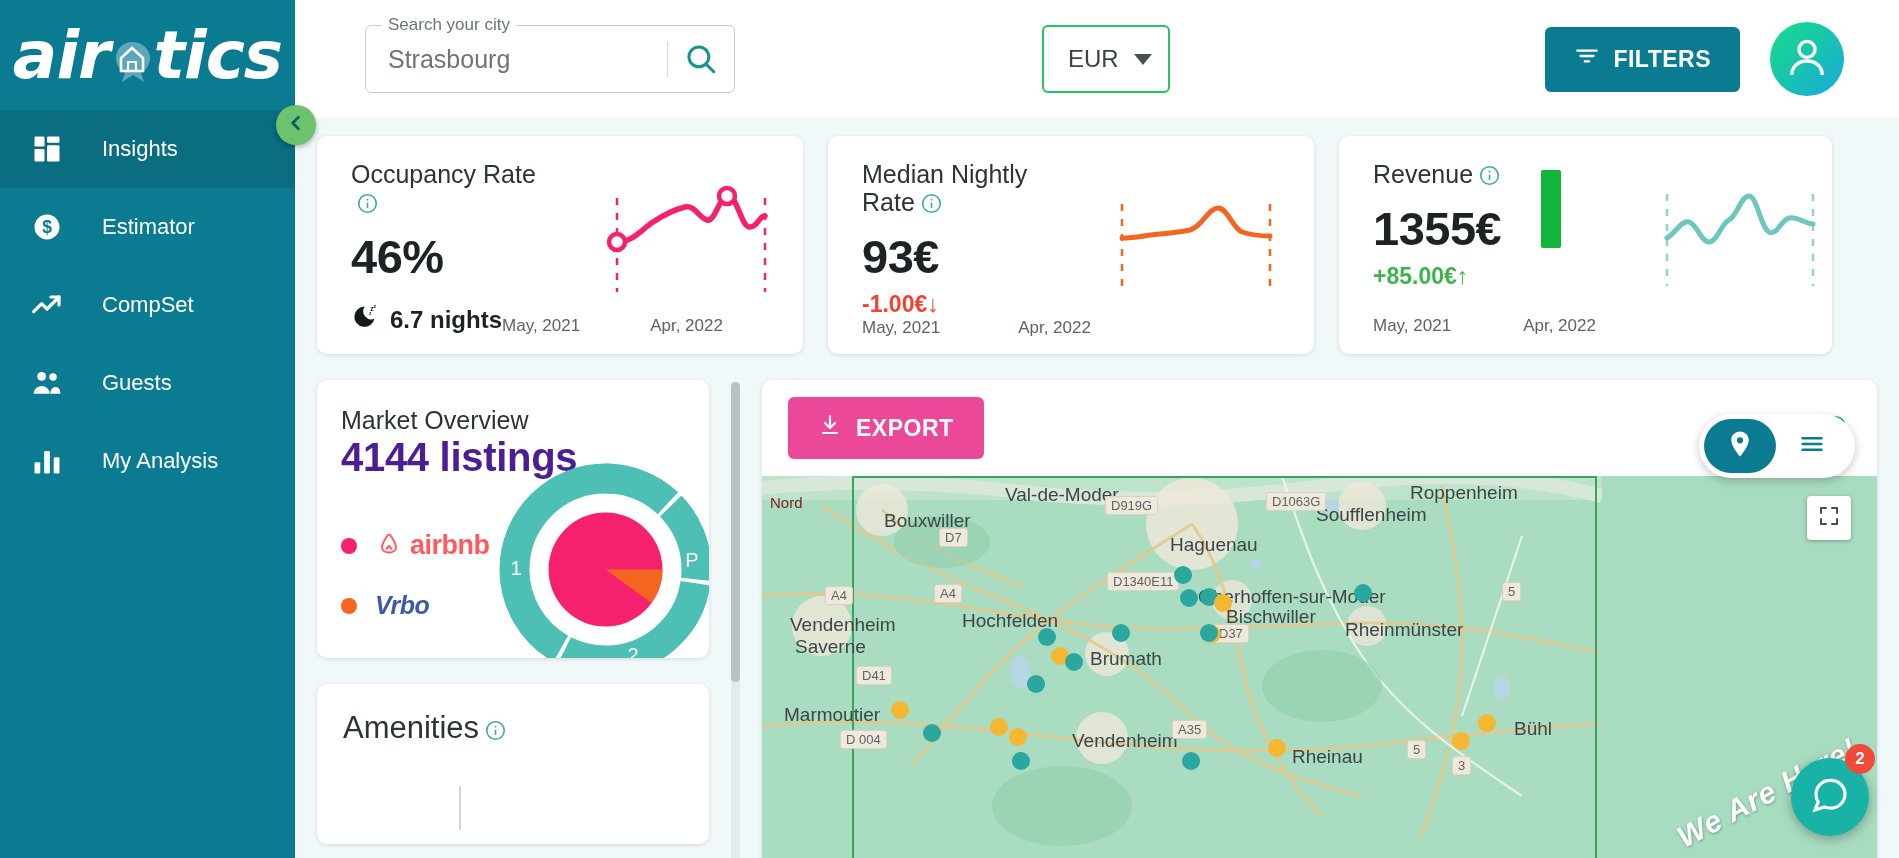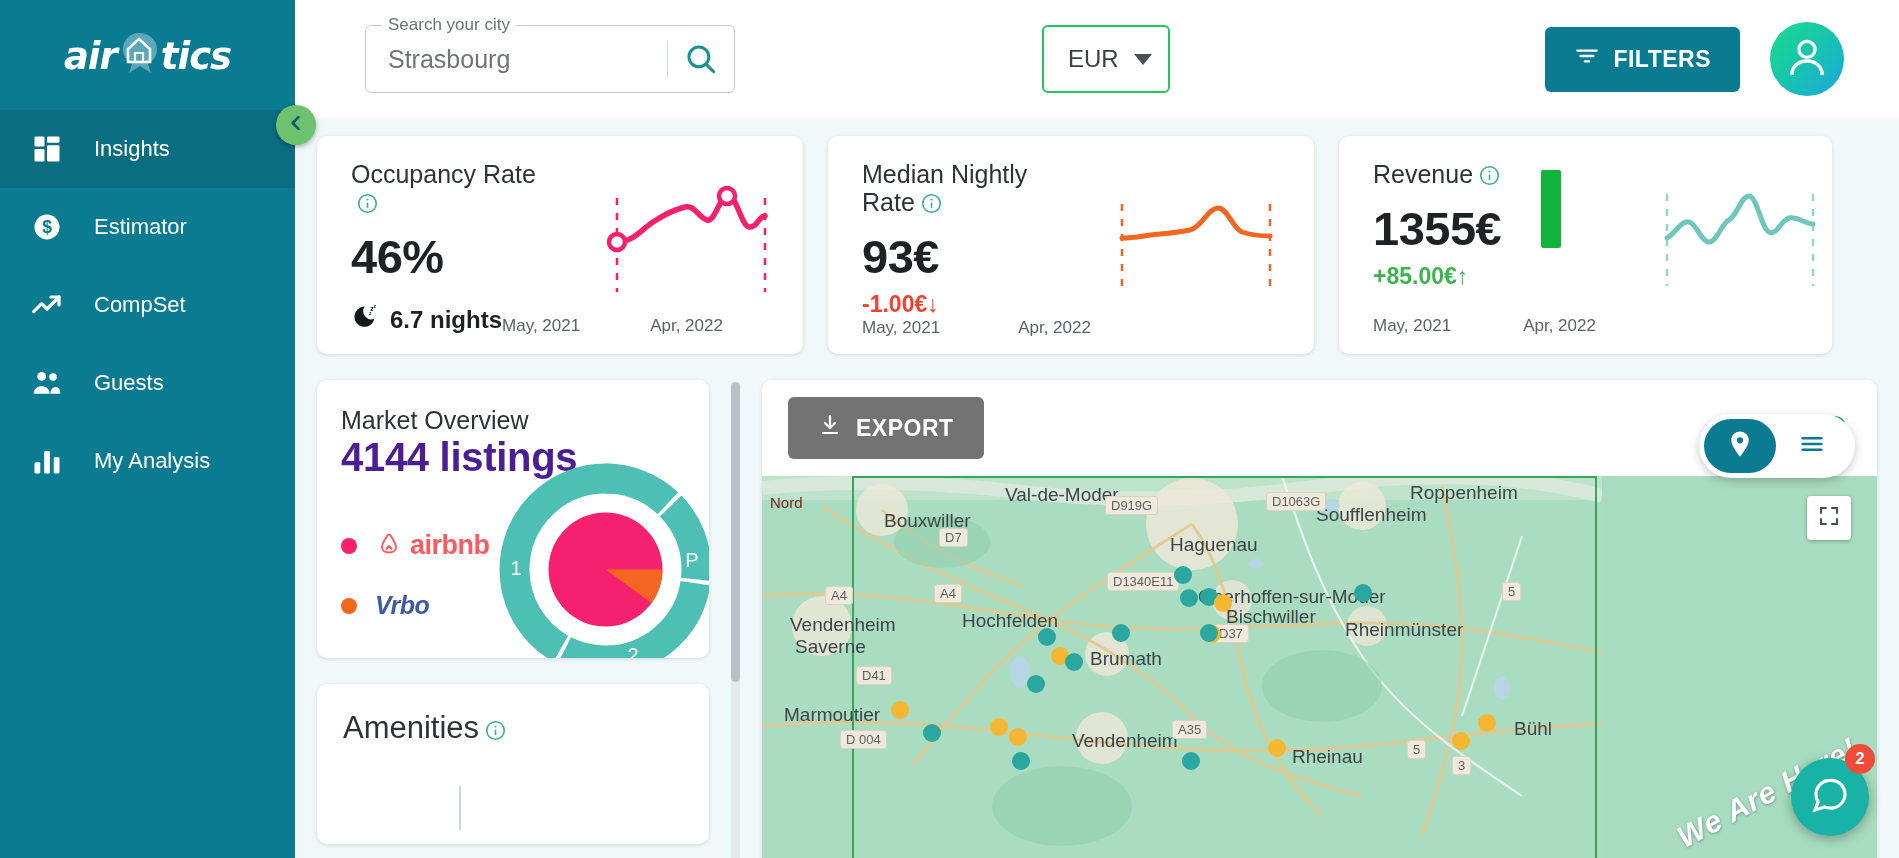"air tics" .logo { font-size: 37px -> 66px }
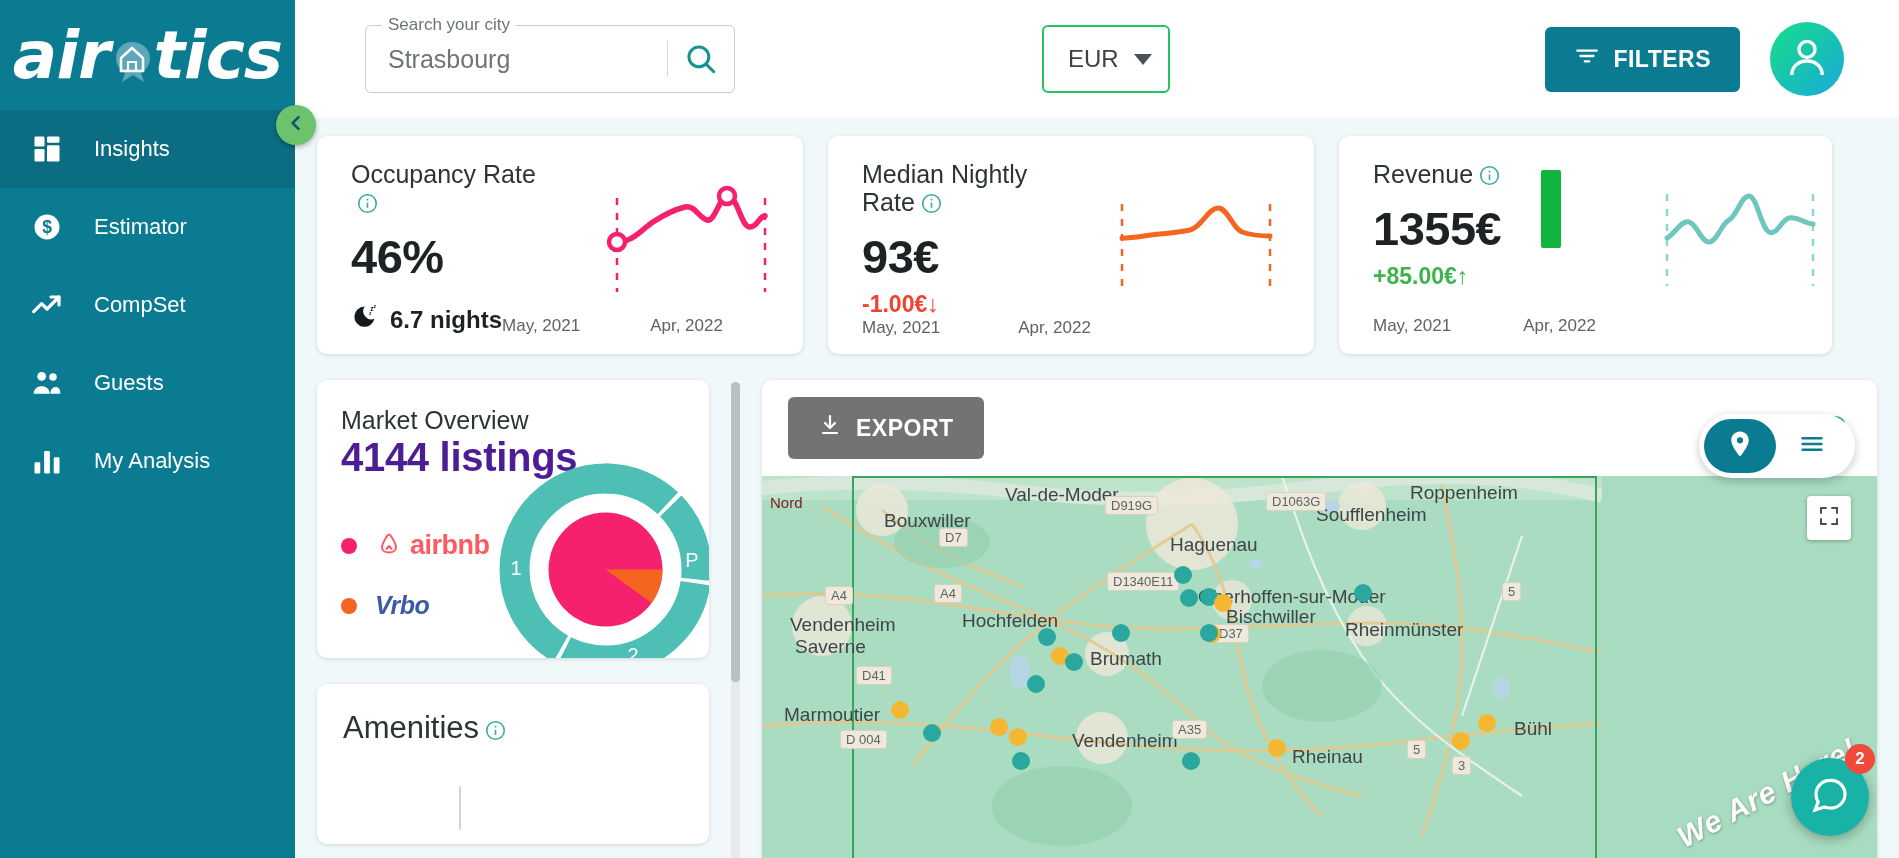"Insights" .nav-item { gap: 30px -> 38px }
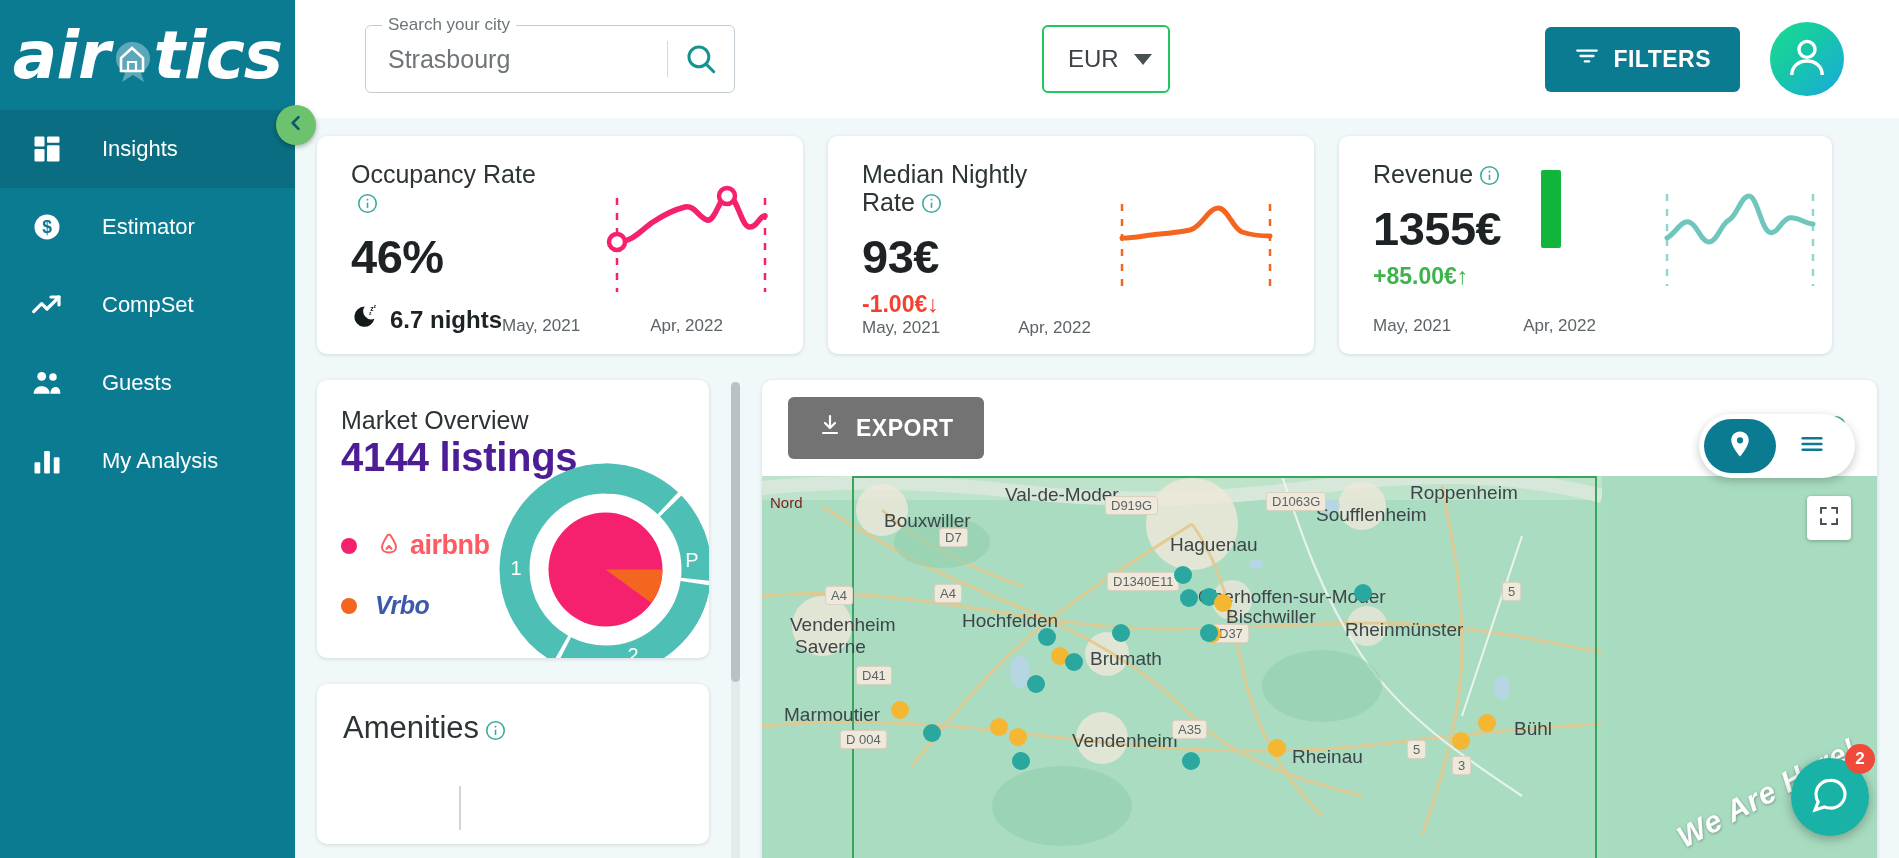"EXPORT" .export-btn { background: #737373 -> #ec4899 }
